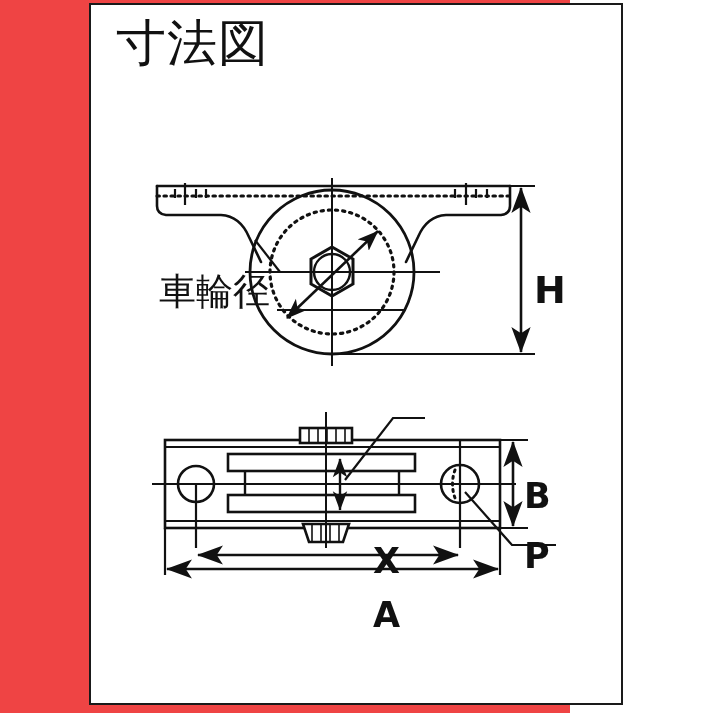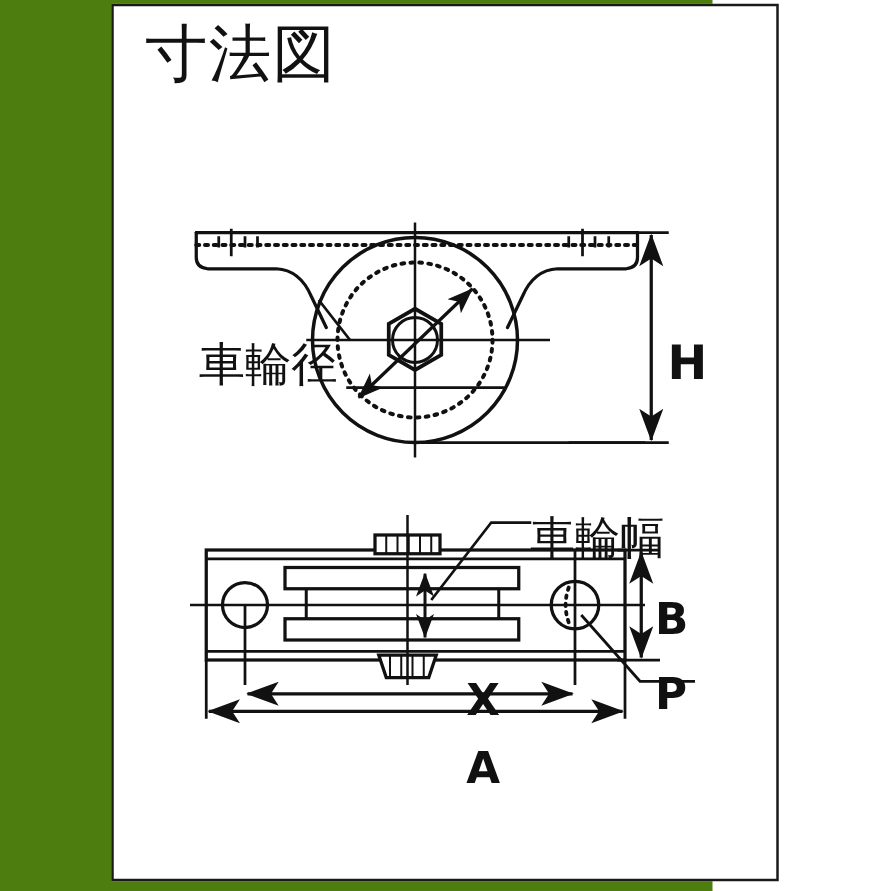"寸法図" #root { background: #4d7c0f -> #ef4444 }
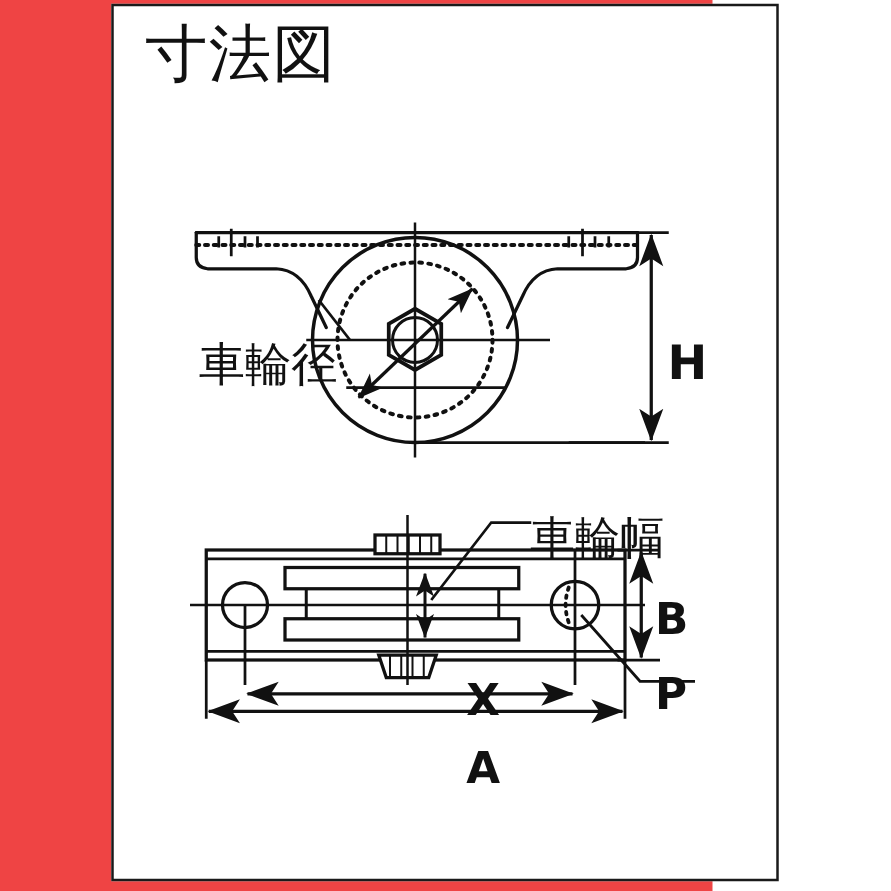"車輪幅" div.lbl { html: <div>車輪幅</div> -> none }
